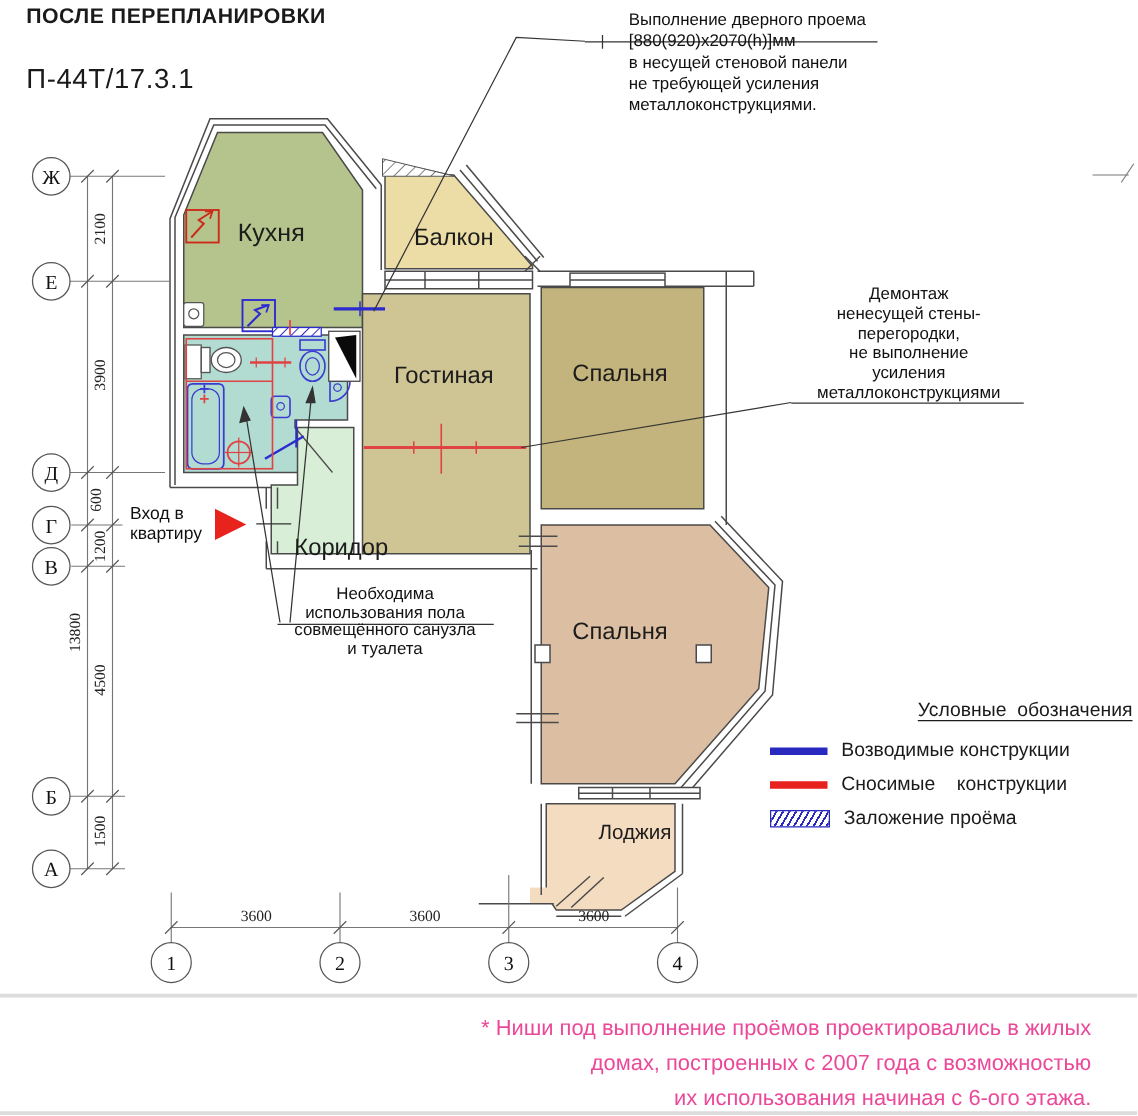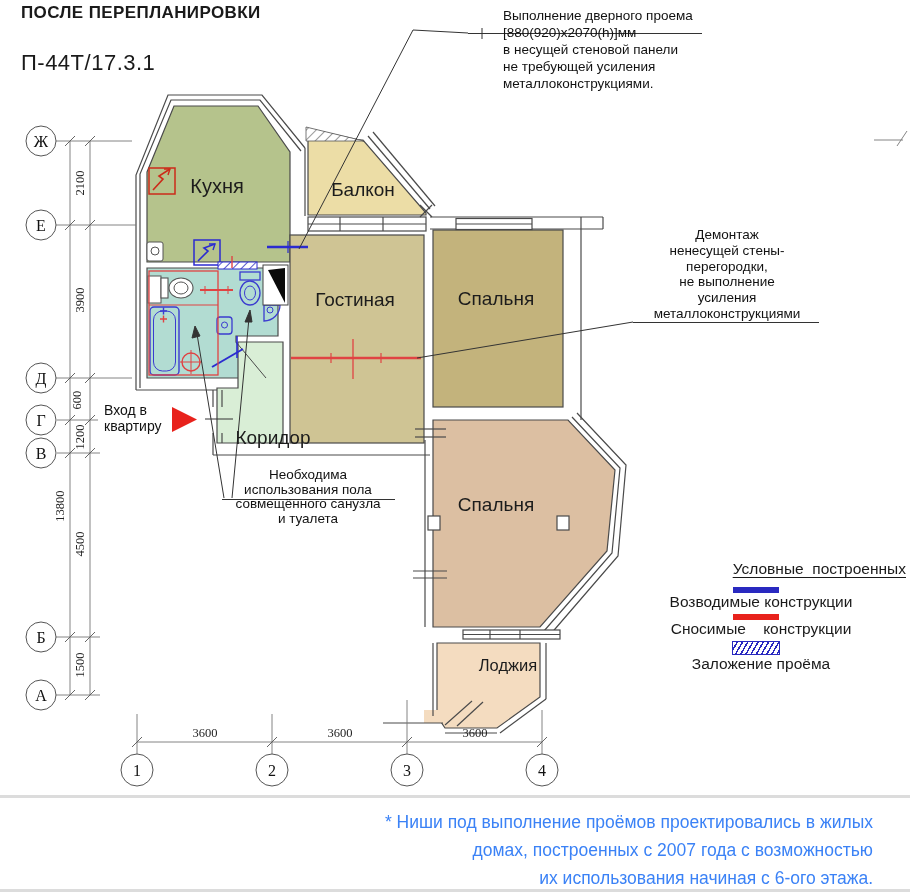"Условные построенных" div.legend-title { text: построенных -> обозначения }
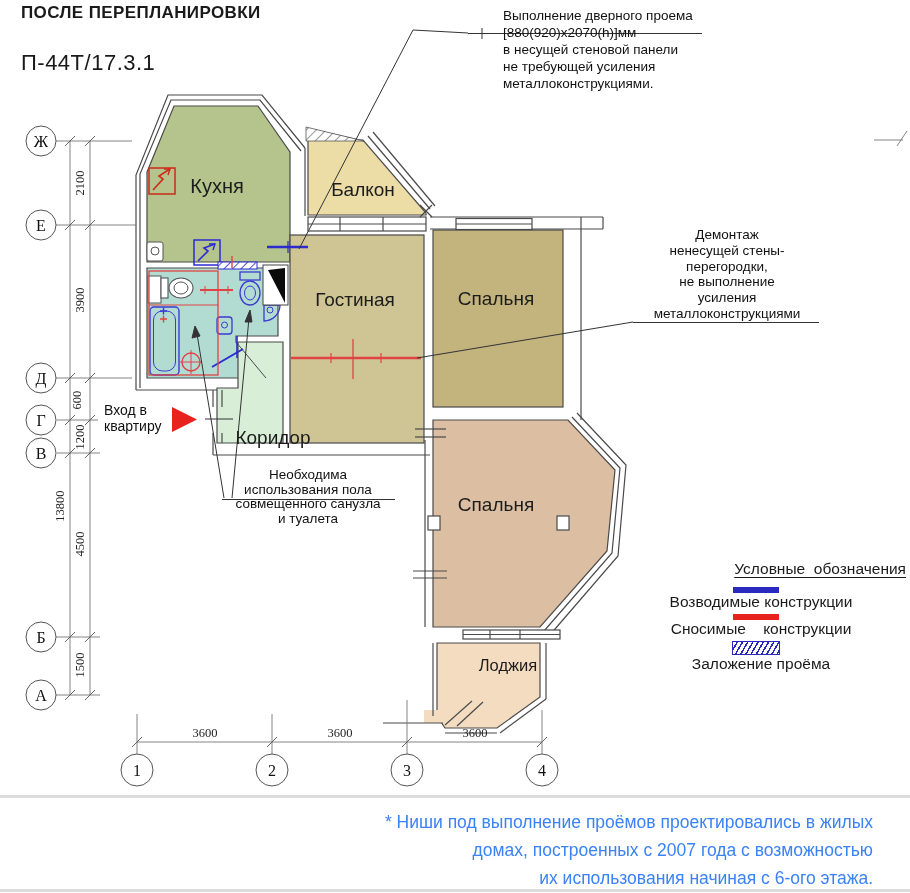"Возводимые конструкции" .legend-row { flex-direction: column -> none }
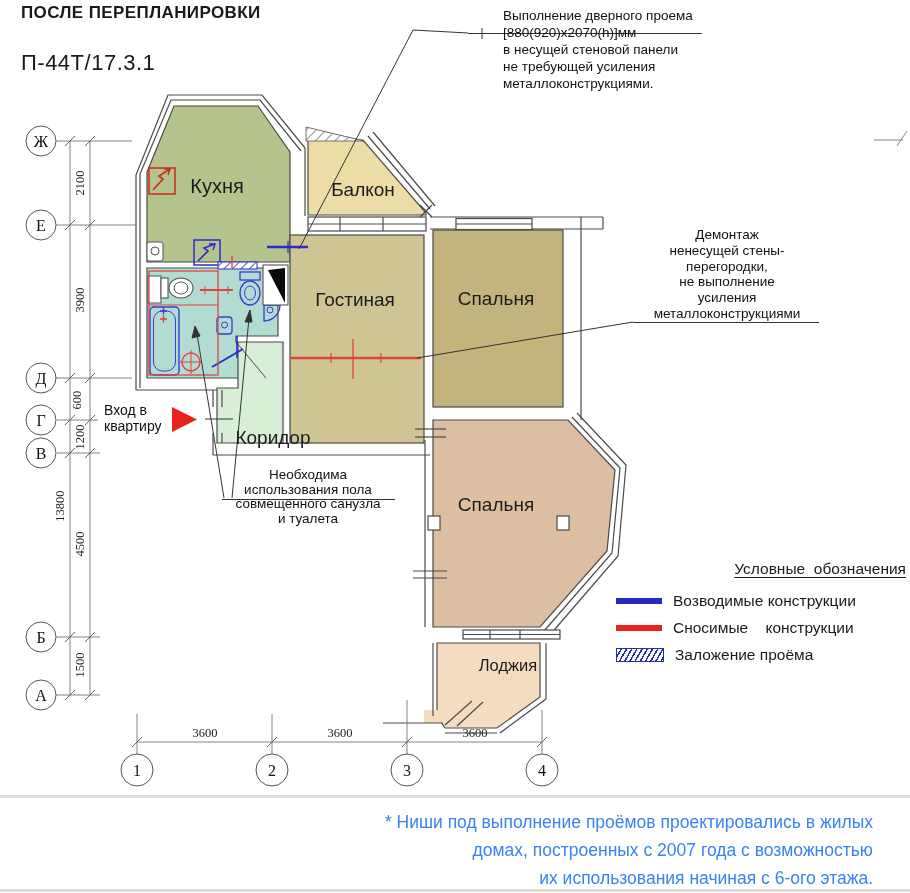"* Ниши под выполнение проёмов" .footnote { color: #3b82f6 -> #ec4899 }
